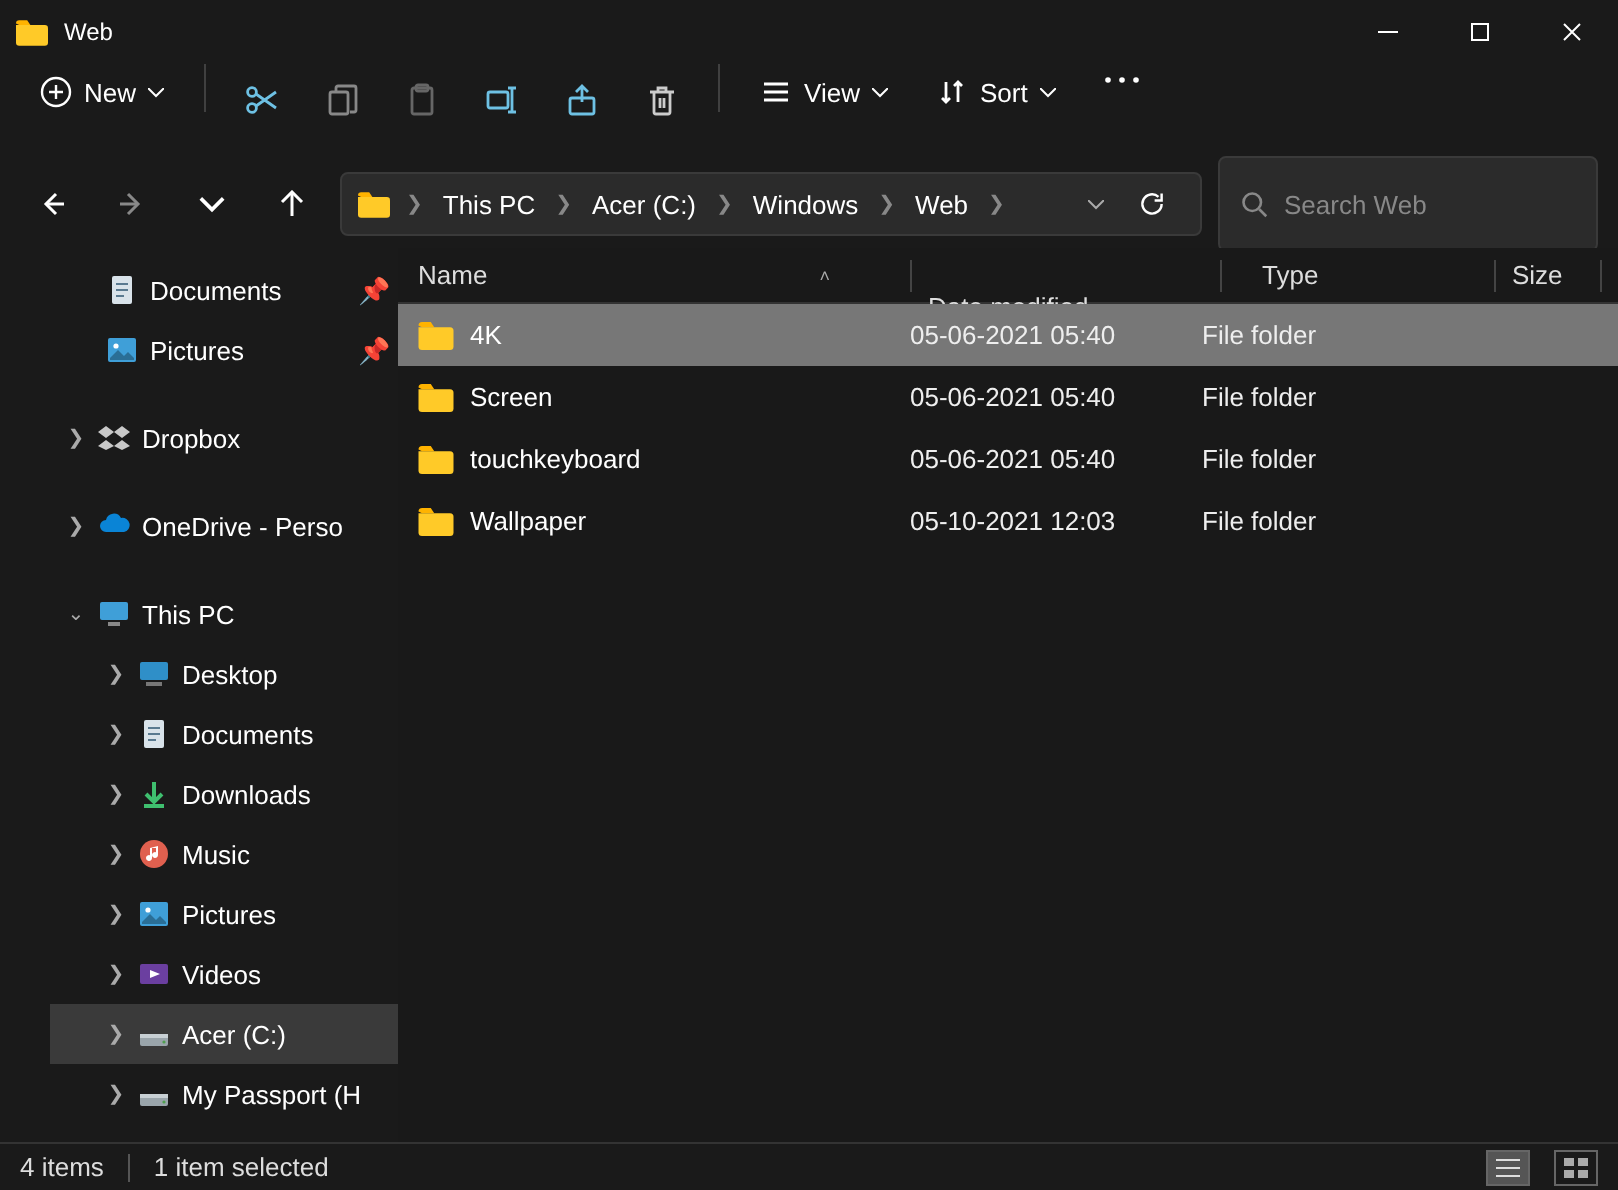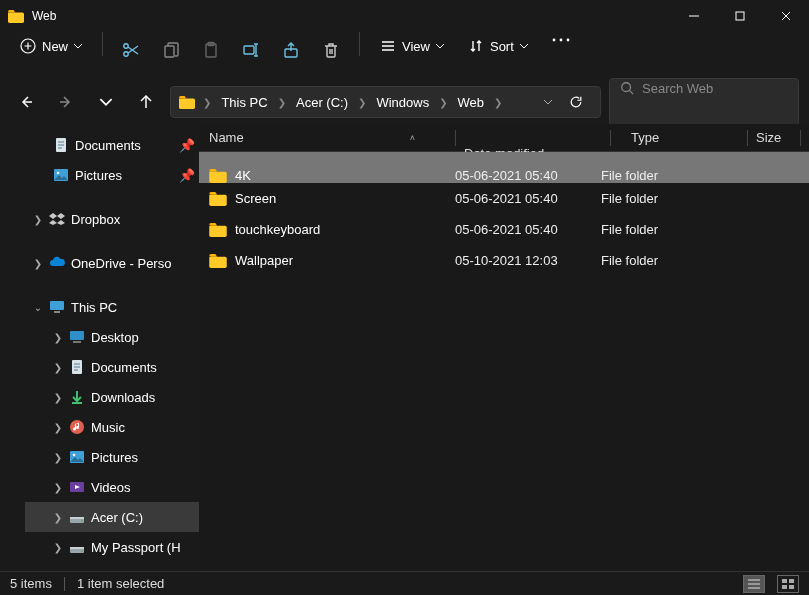"Search Web" .search-box { align-items: flex-start -> center; padding: 2px 10px -> 12px 10px }
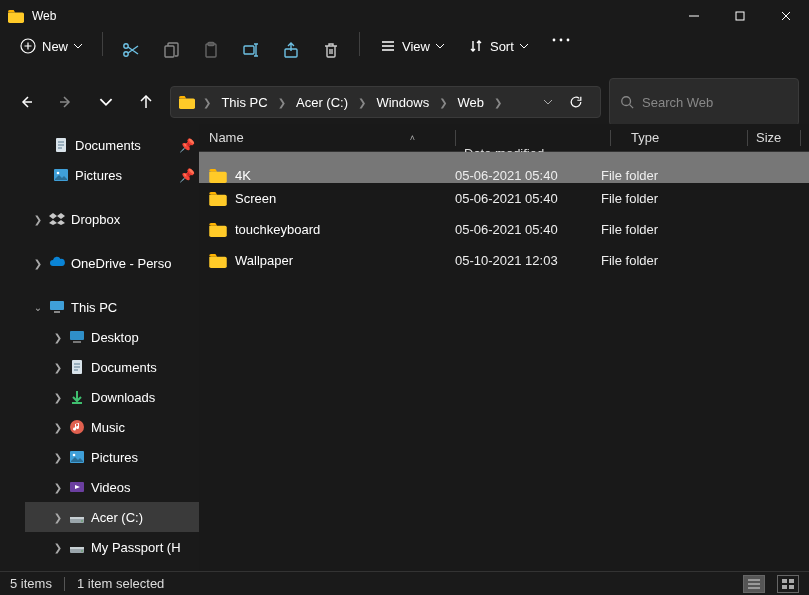"4K" .file-row.selected { align-items: flex-end -> none }
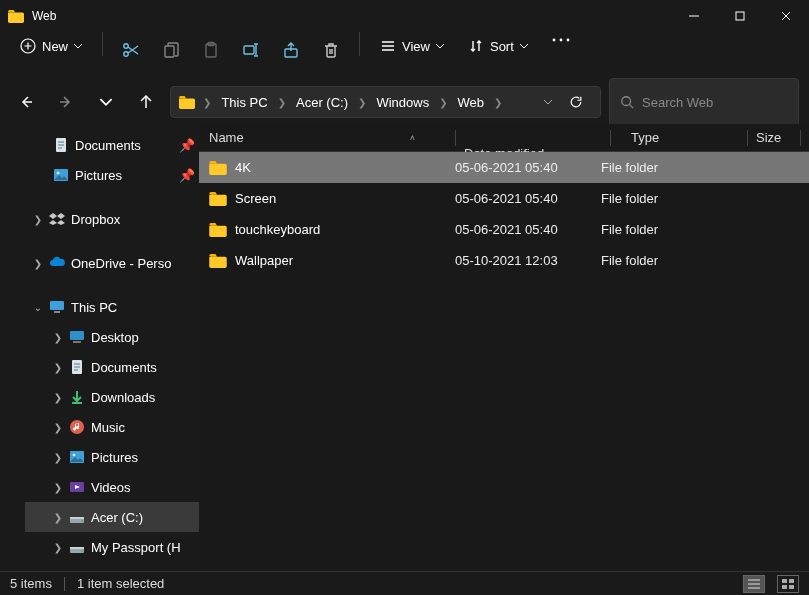"5 items" span { text: 5 -> 4 }
